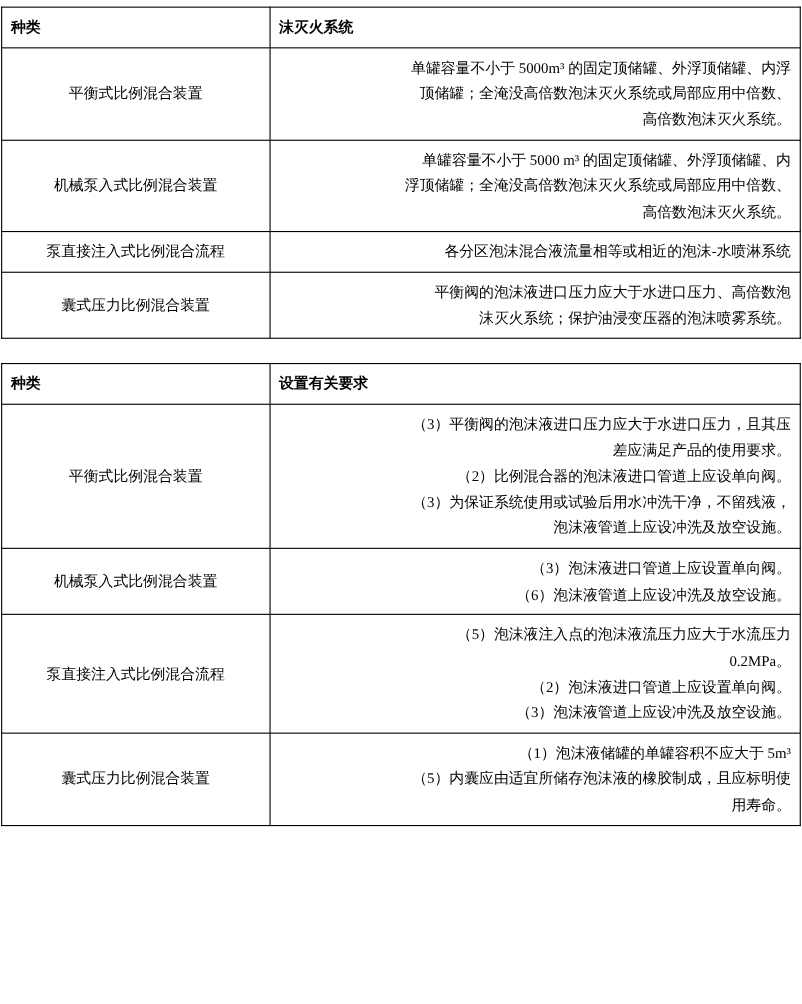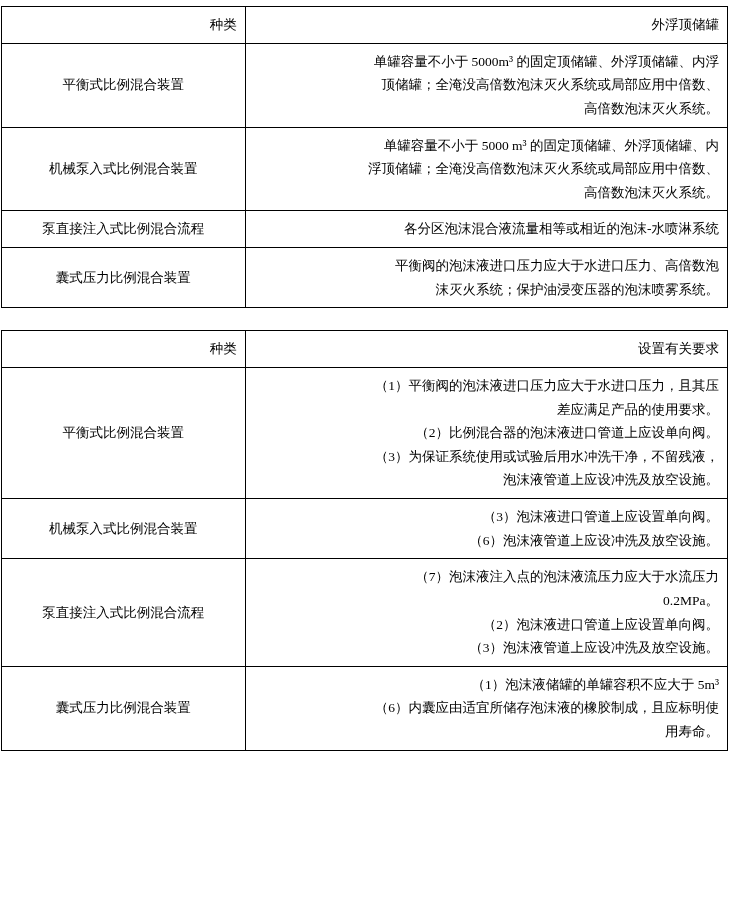"种类" .hdr { font-weight: normal -> bold; text-align: right -> left }
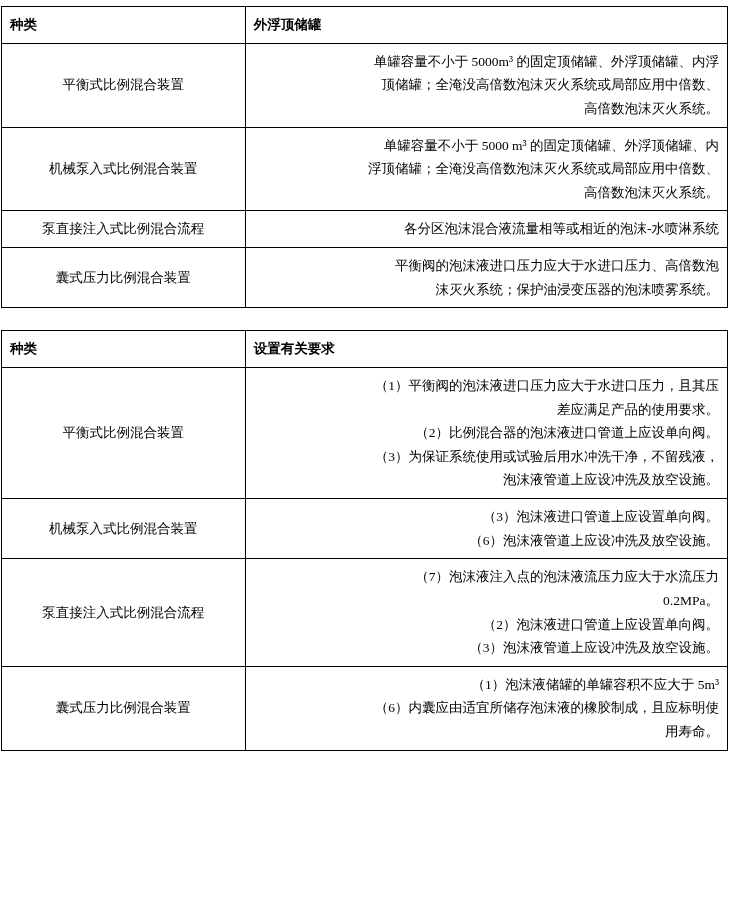"外浮顶储罐" td.hdr { text: 外浮顶储罐 -> 沫灭火系统 }
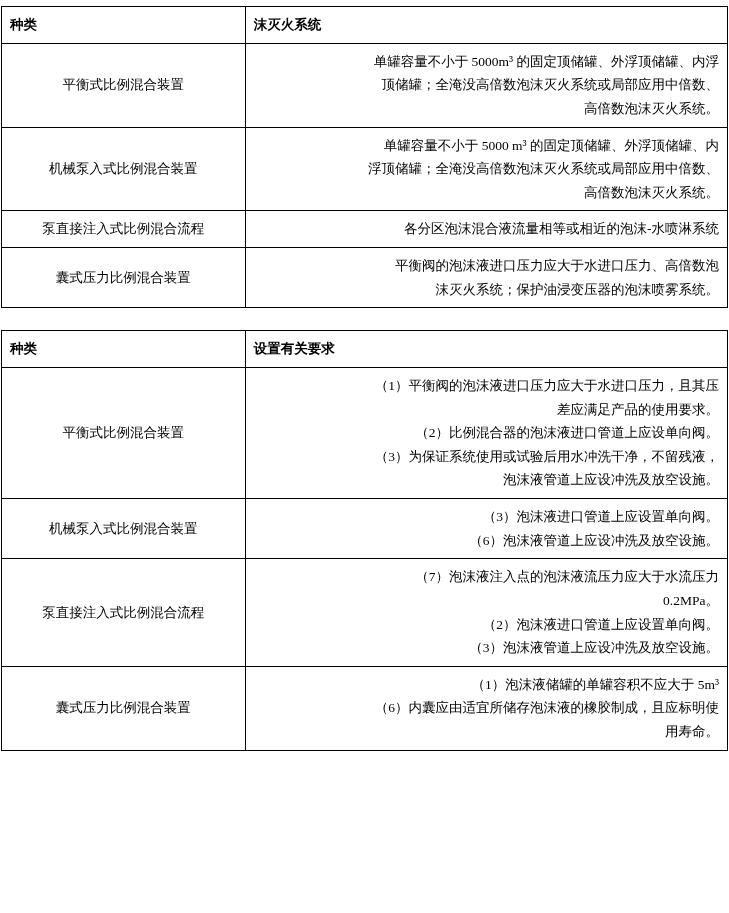"（1）平衡阀的泡沫液进口压力应大于水进口压力，且其压" span.line { text: 1 -> 3 }
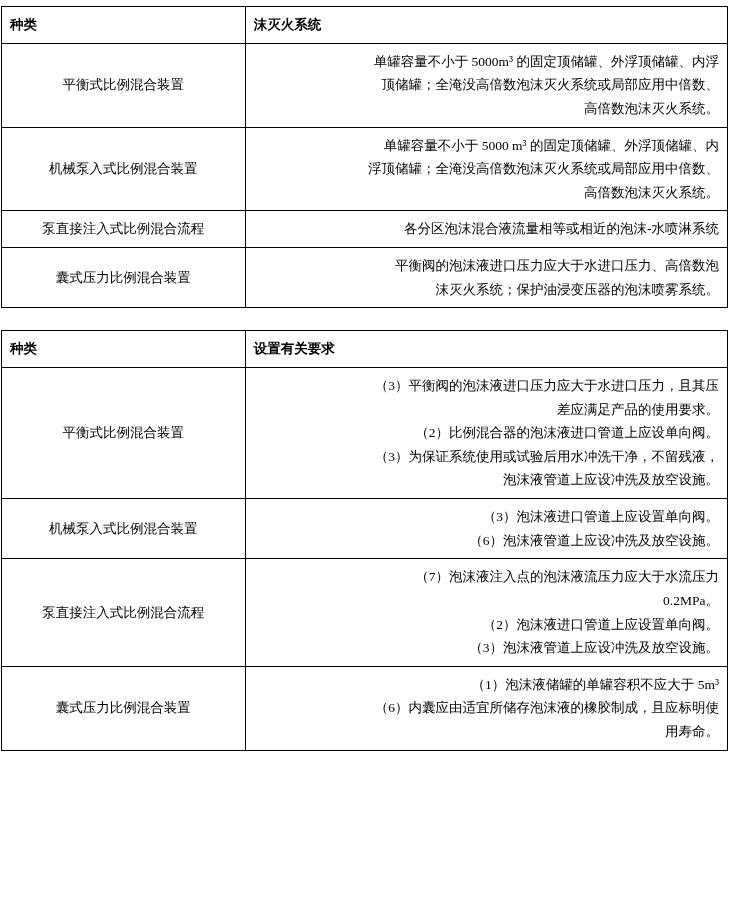"（7）泡沫液注入点的泡沫液流压力应大于水流压力" span.line { text: 7 -> 5 }
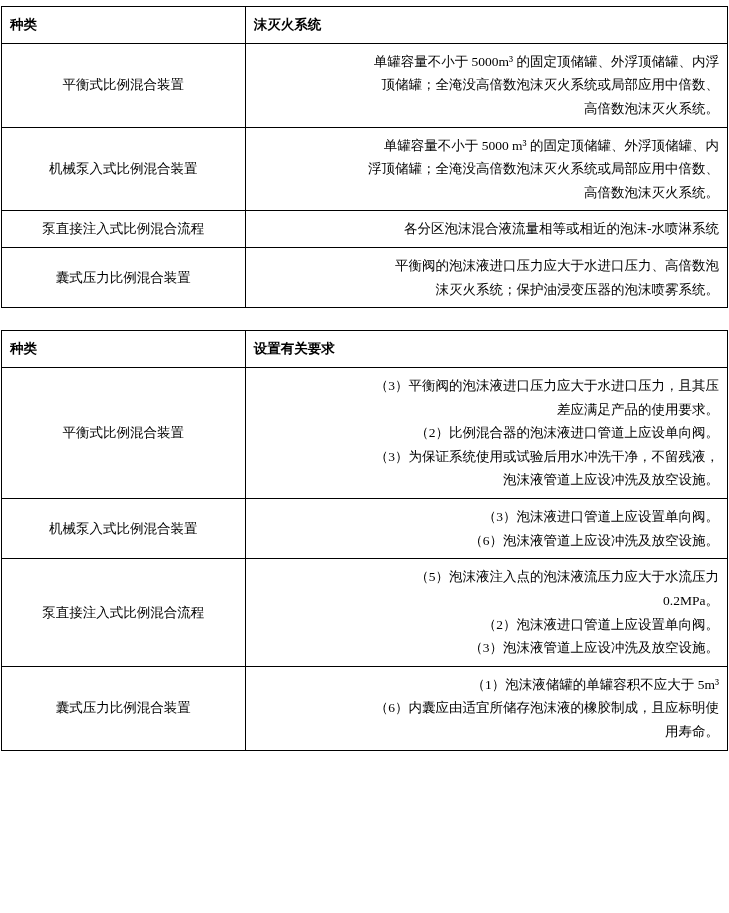"（6）内囊应由适宜所储存泡沫液的橡胶制成，且应标明使" span.line { text: 6 -> 5 }
